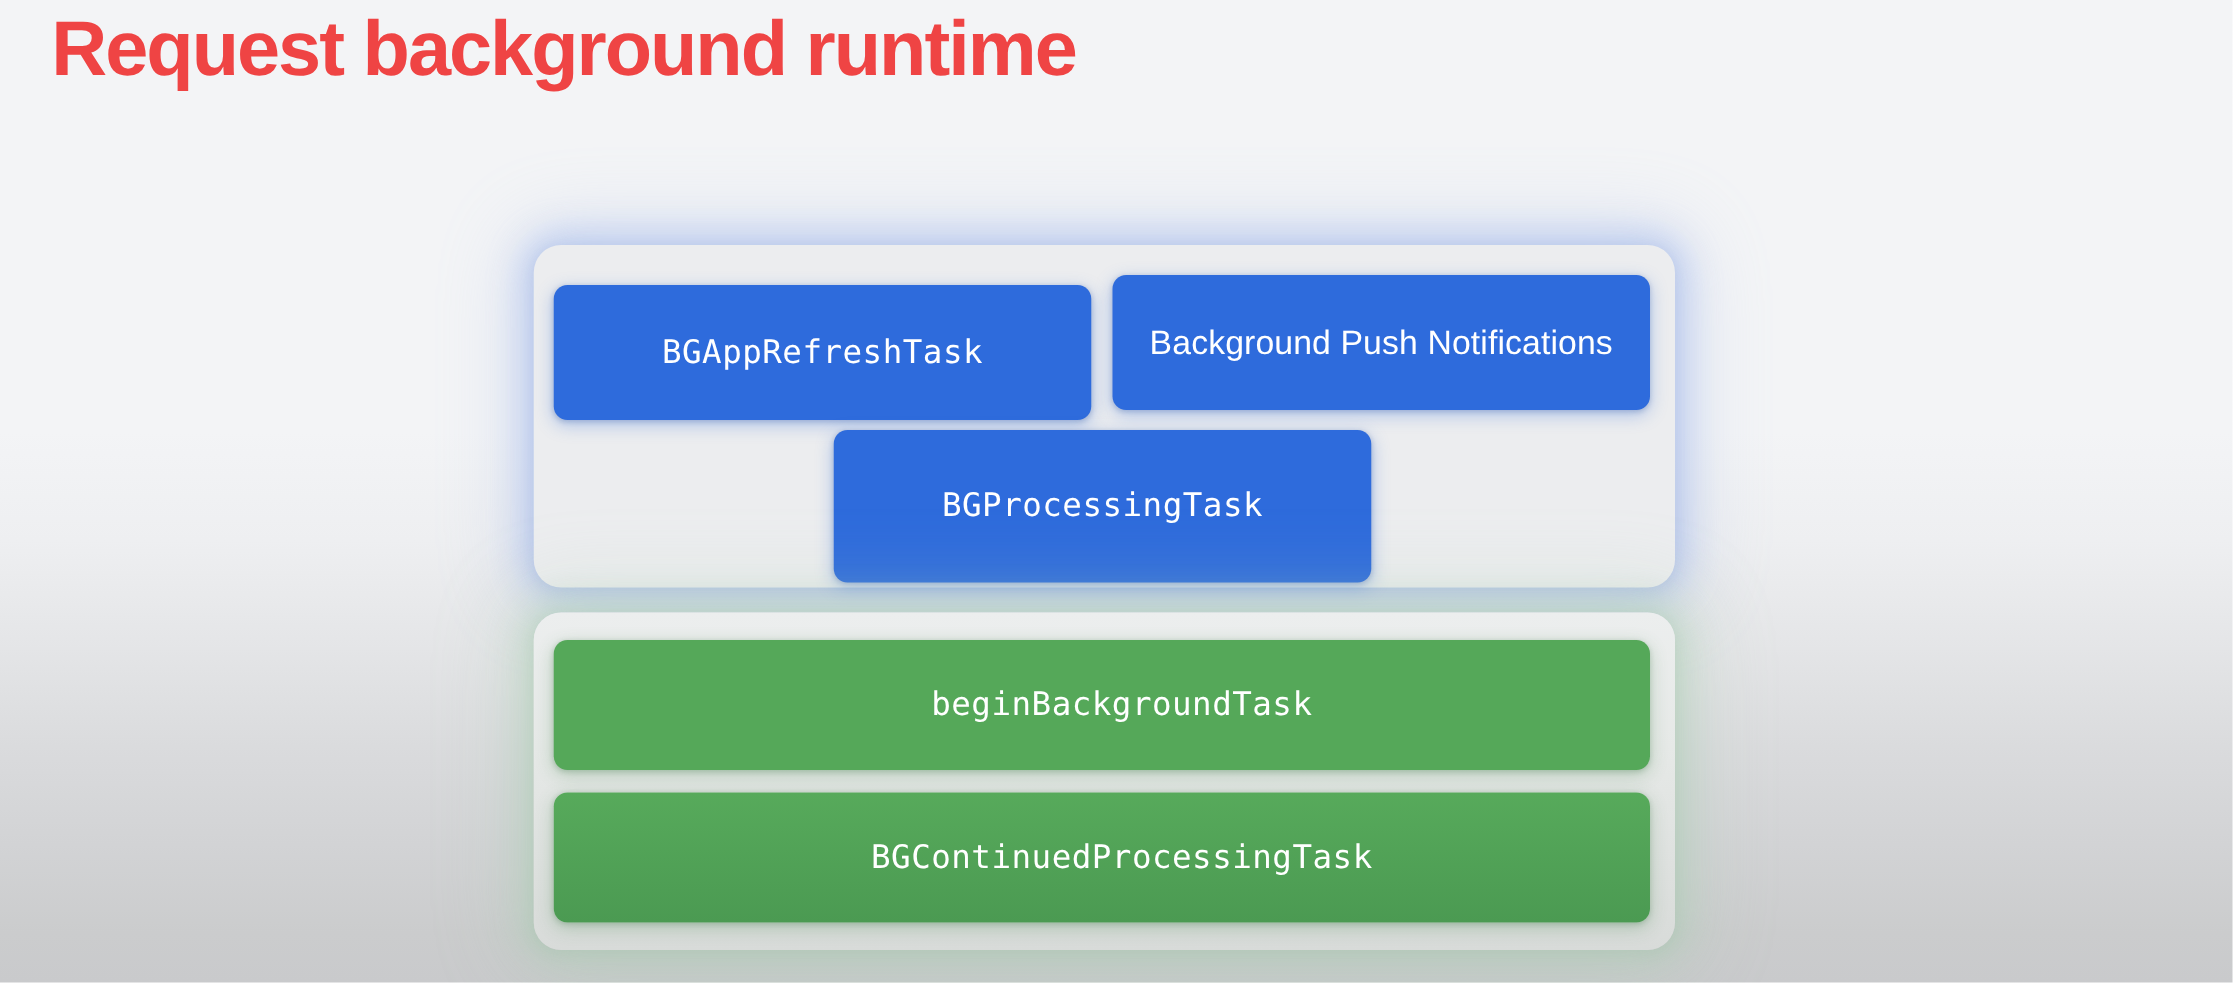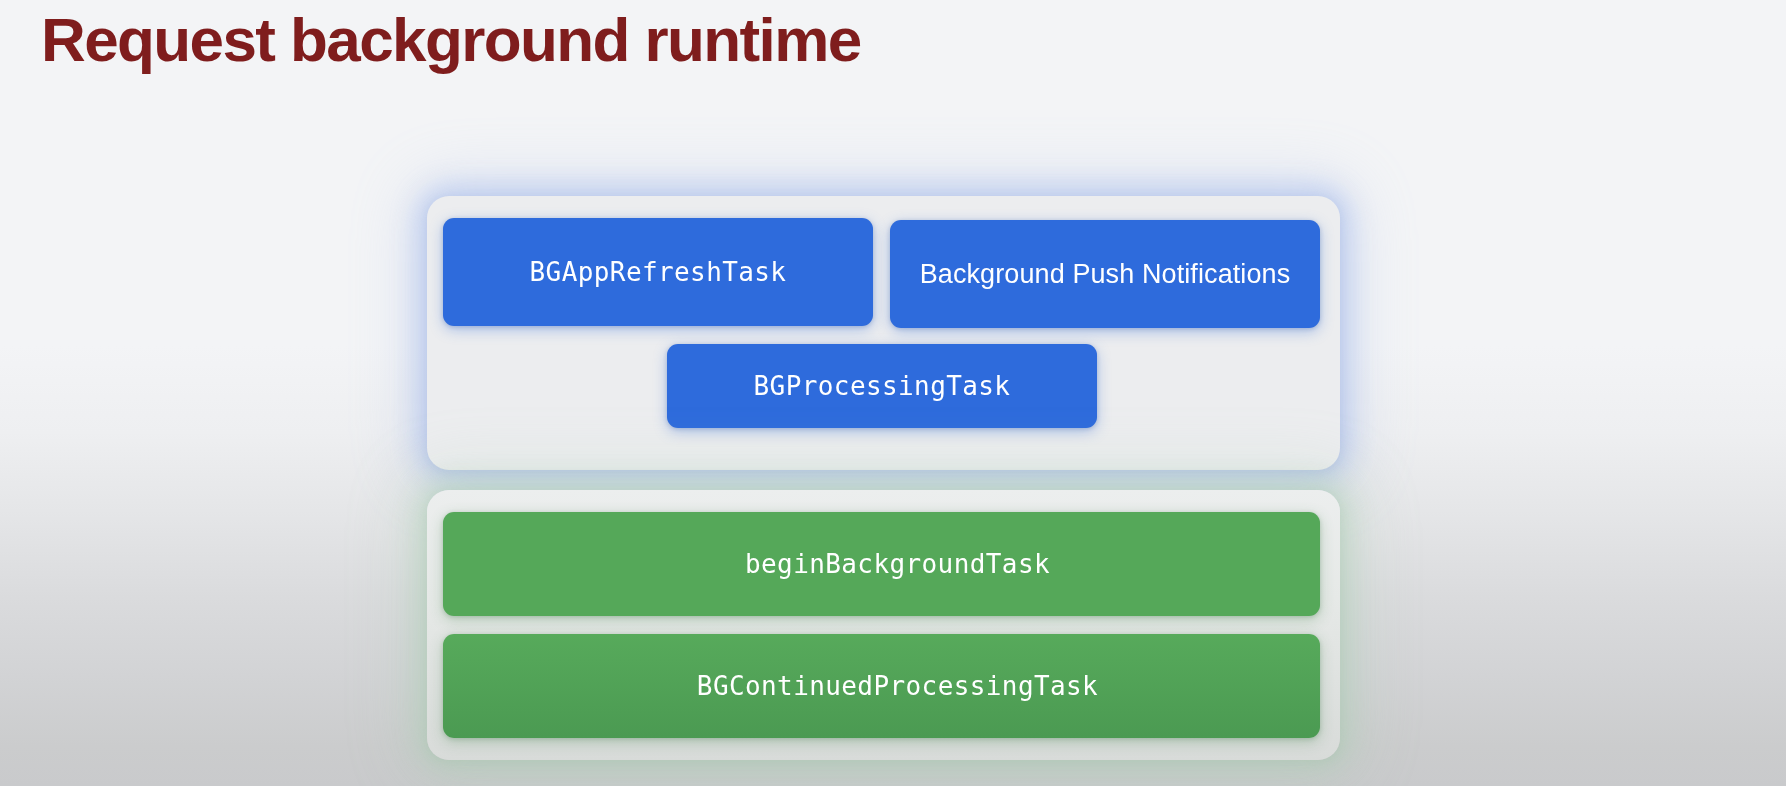"Request background runtime" .page-title { color: #7f1d1d -> #ef4444 }
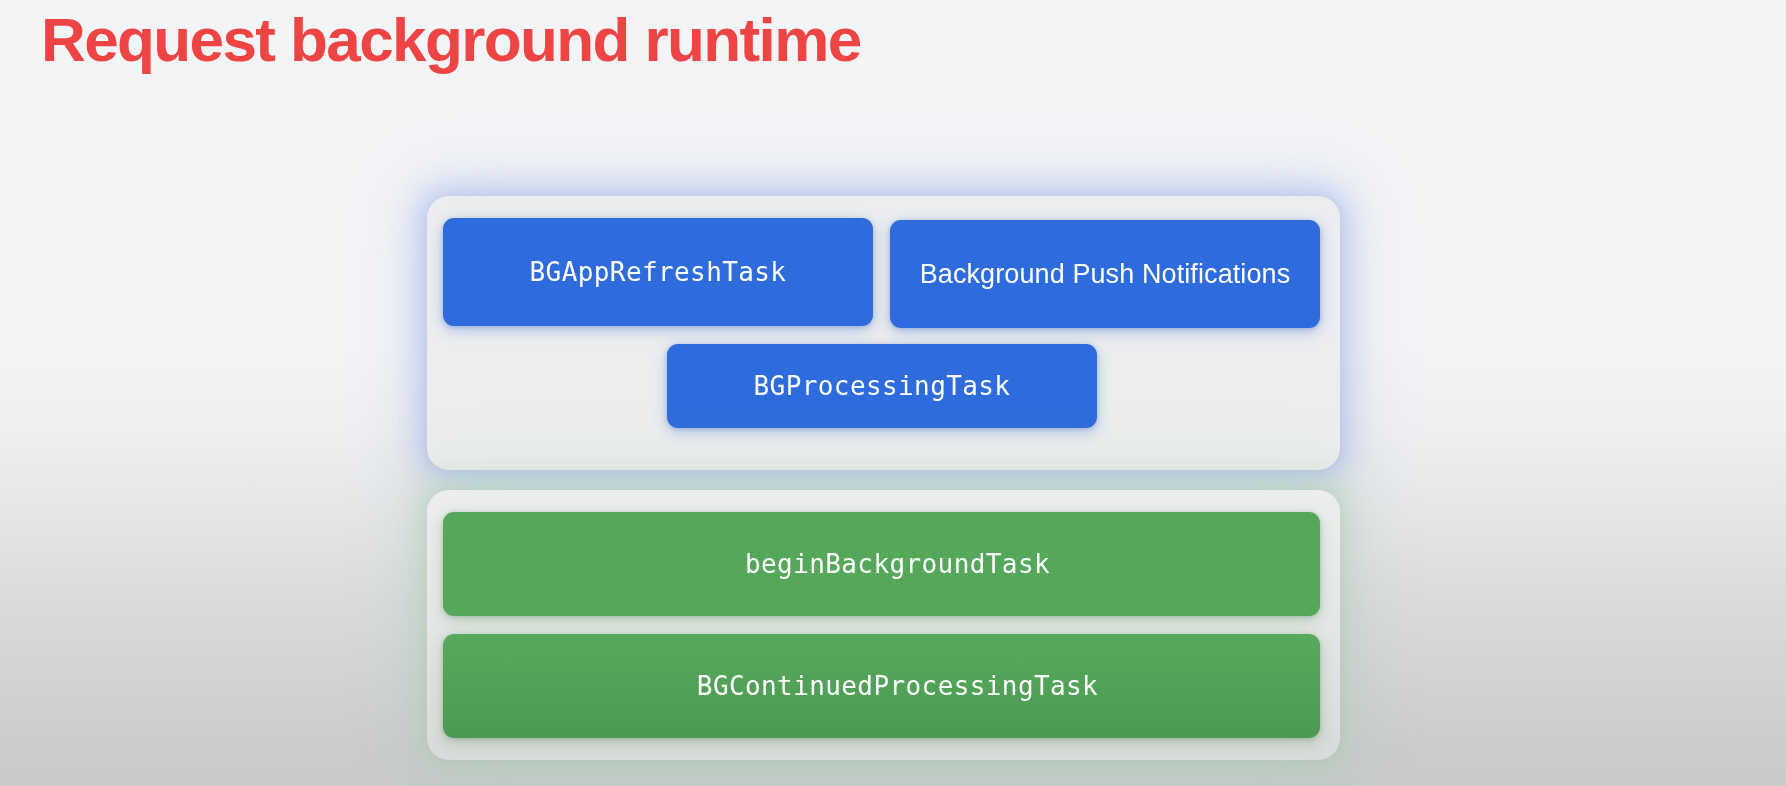"BGAppRefreshTask" #box-app-refresh { top: 218px -> 228px }
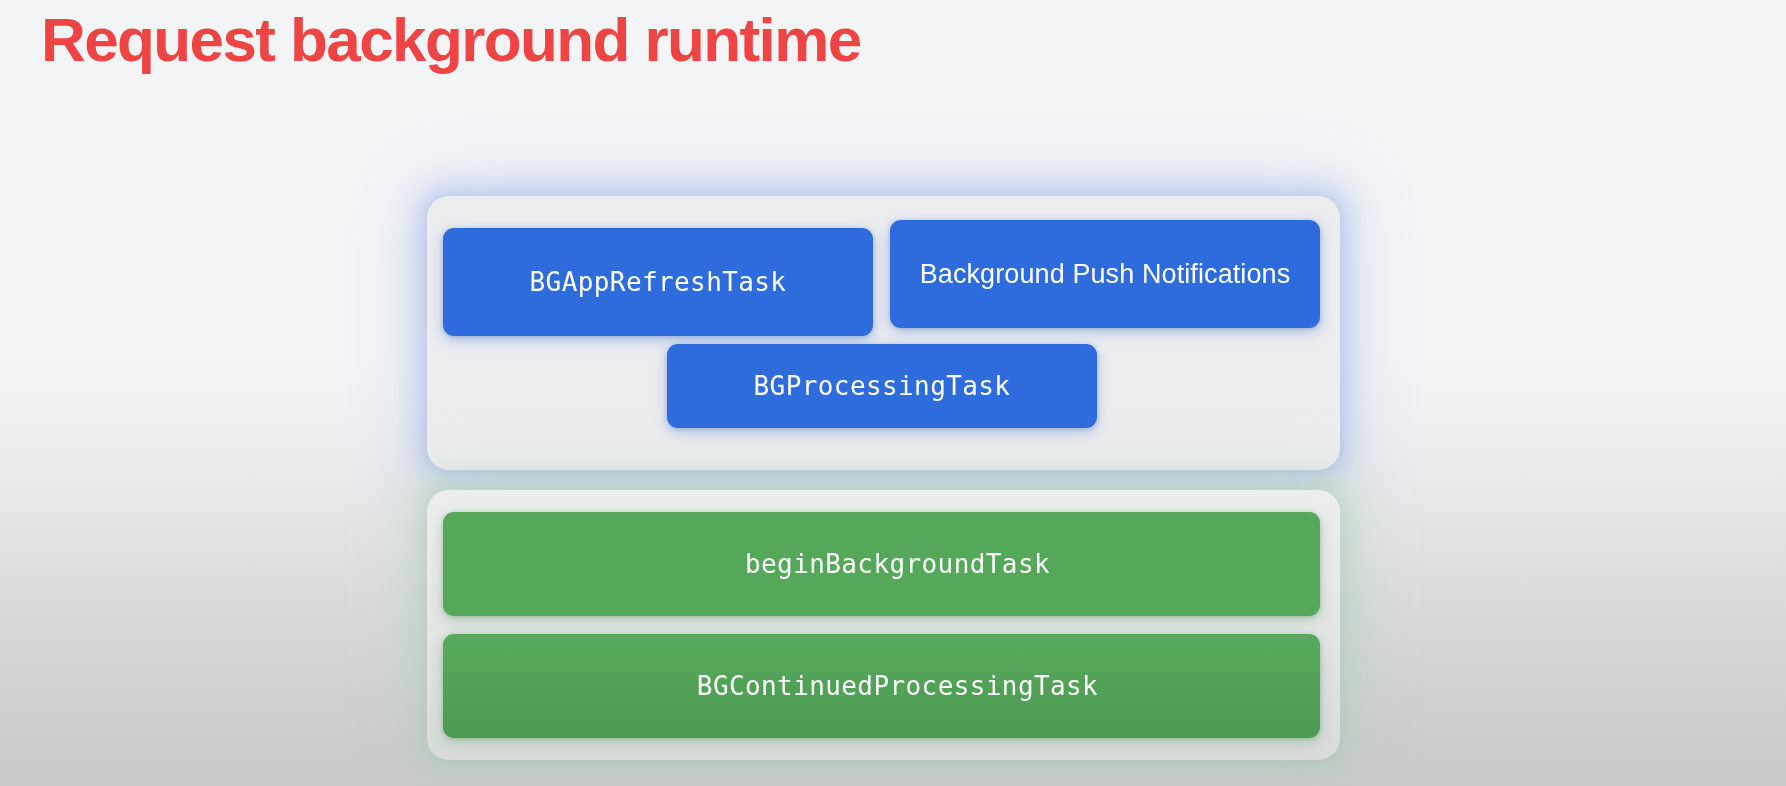"BGProcessingTask" #box-processing-task { height: 84px -> 122px }
